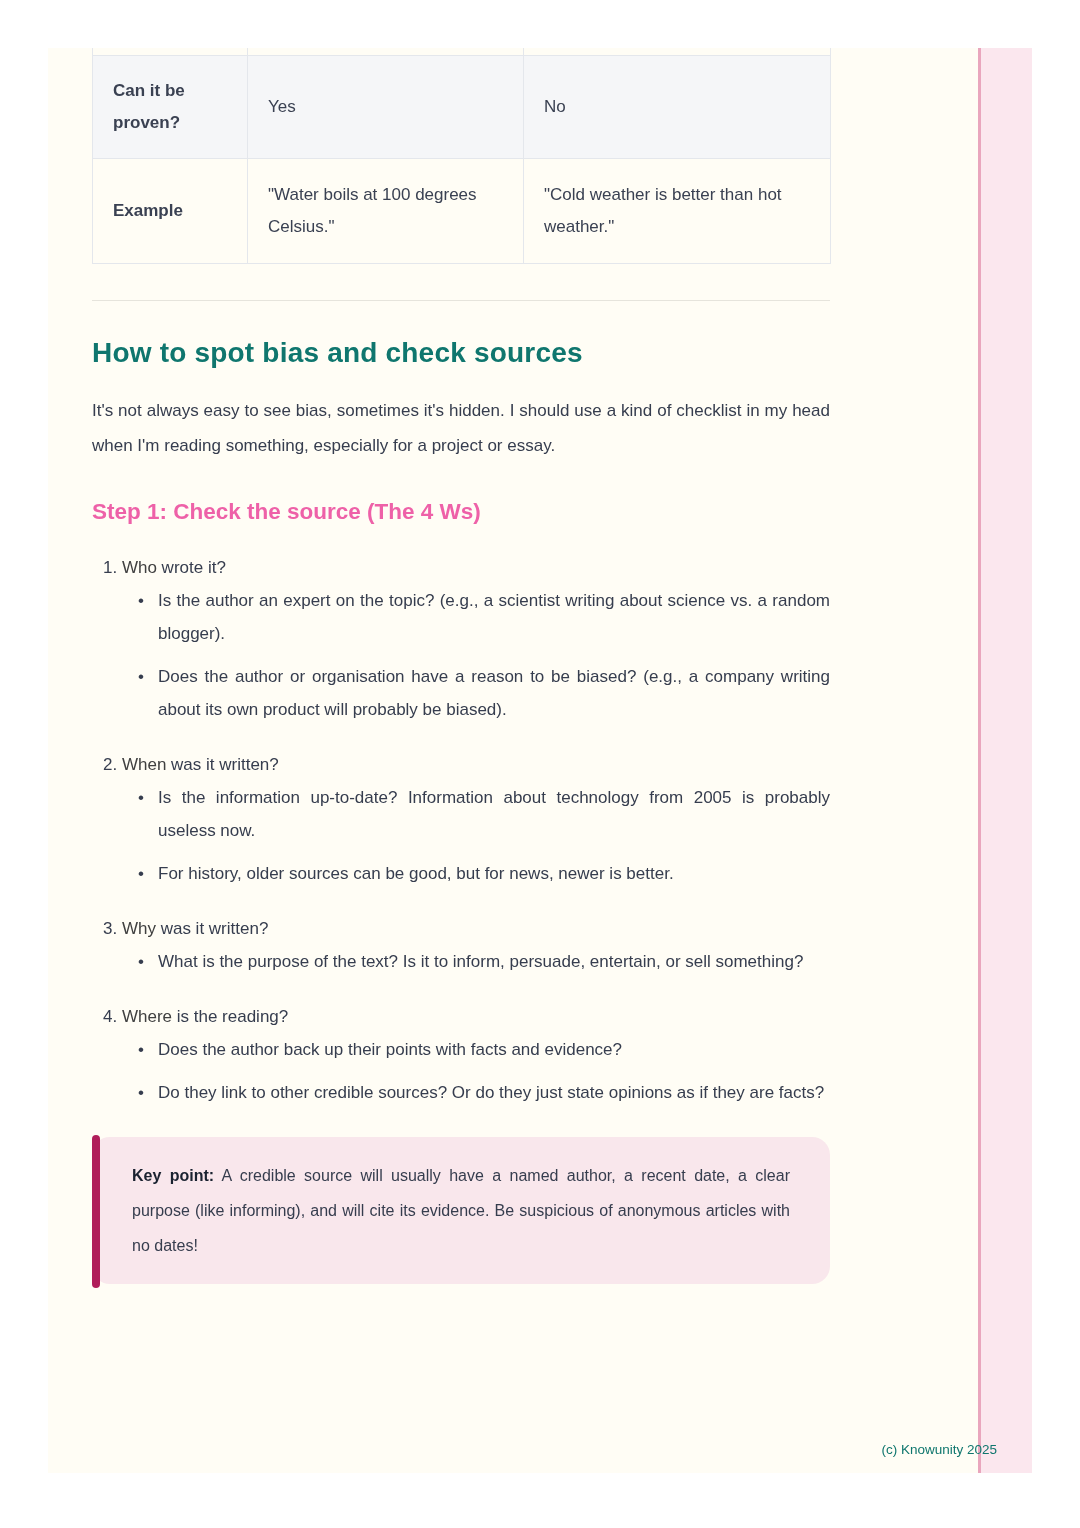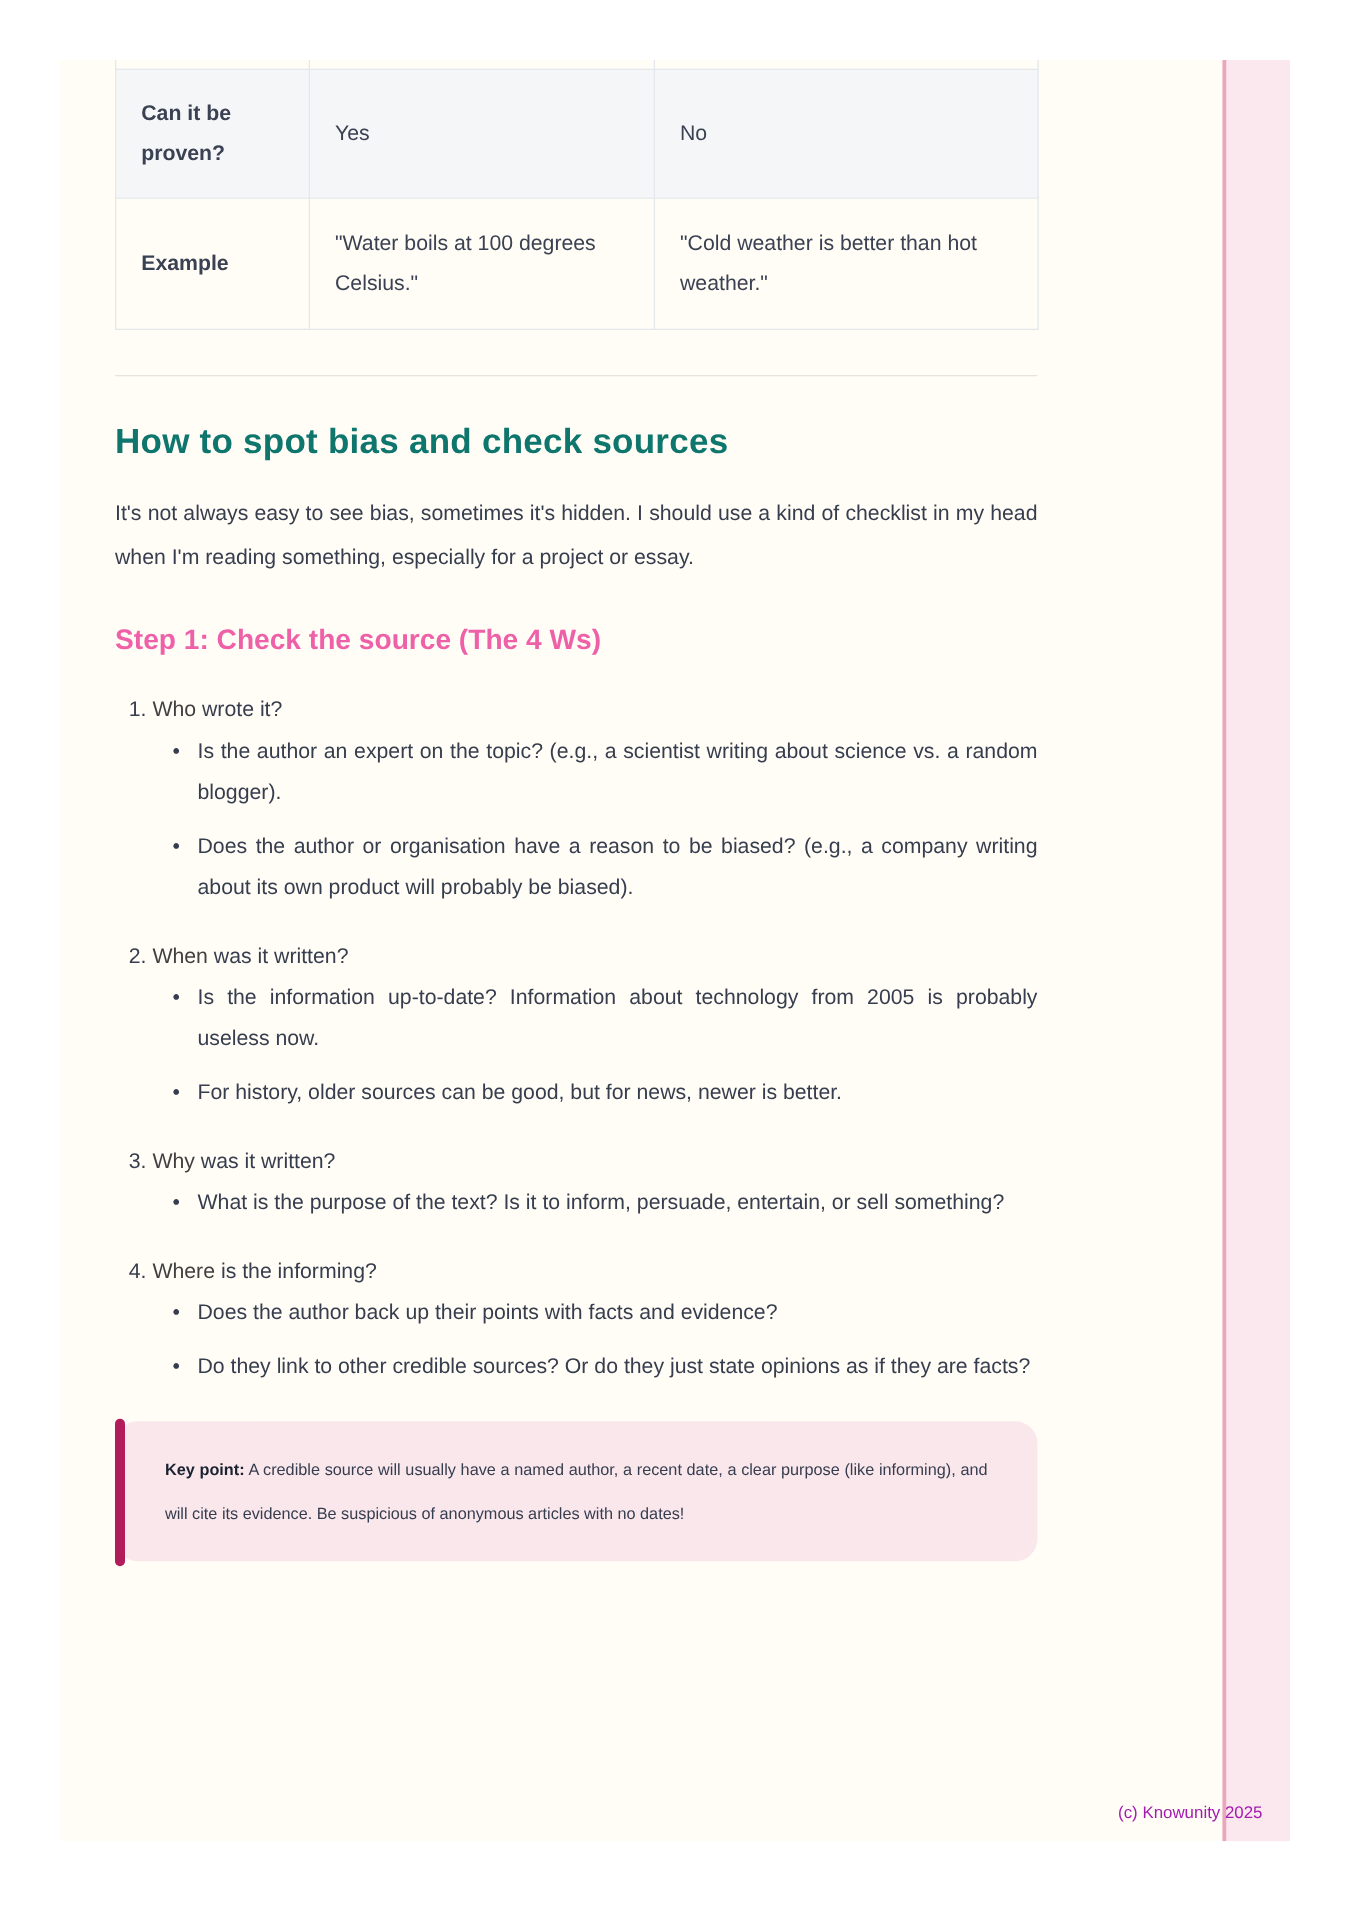"is the informing?" span { text: informing -> reading }
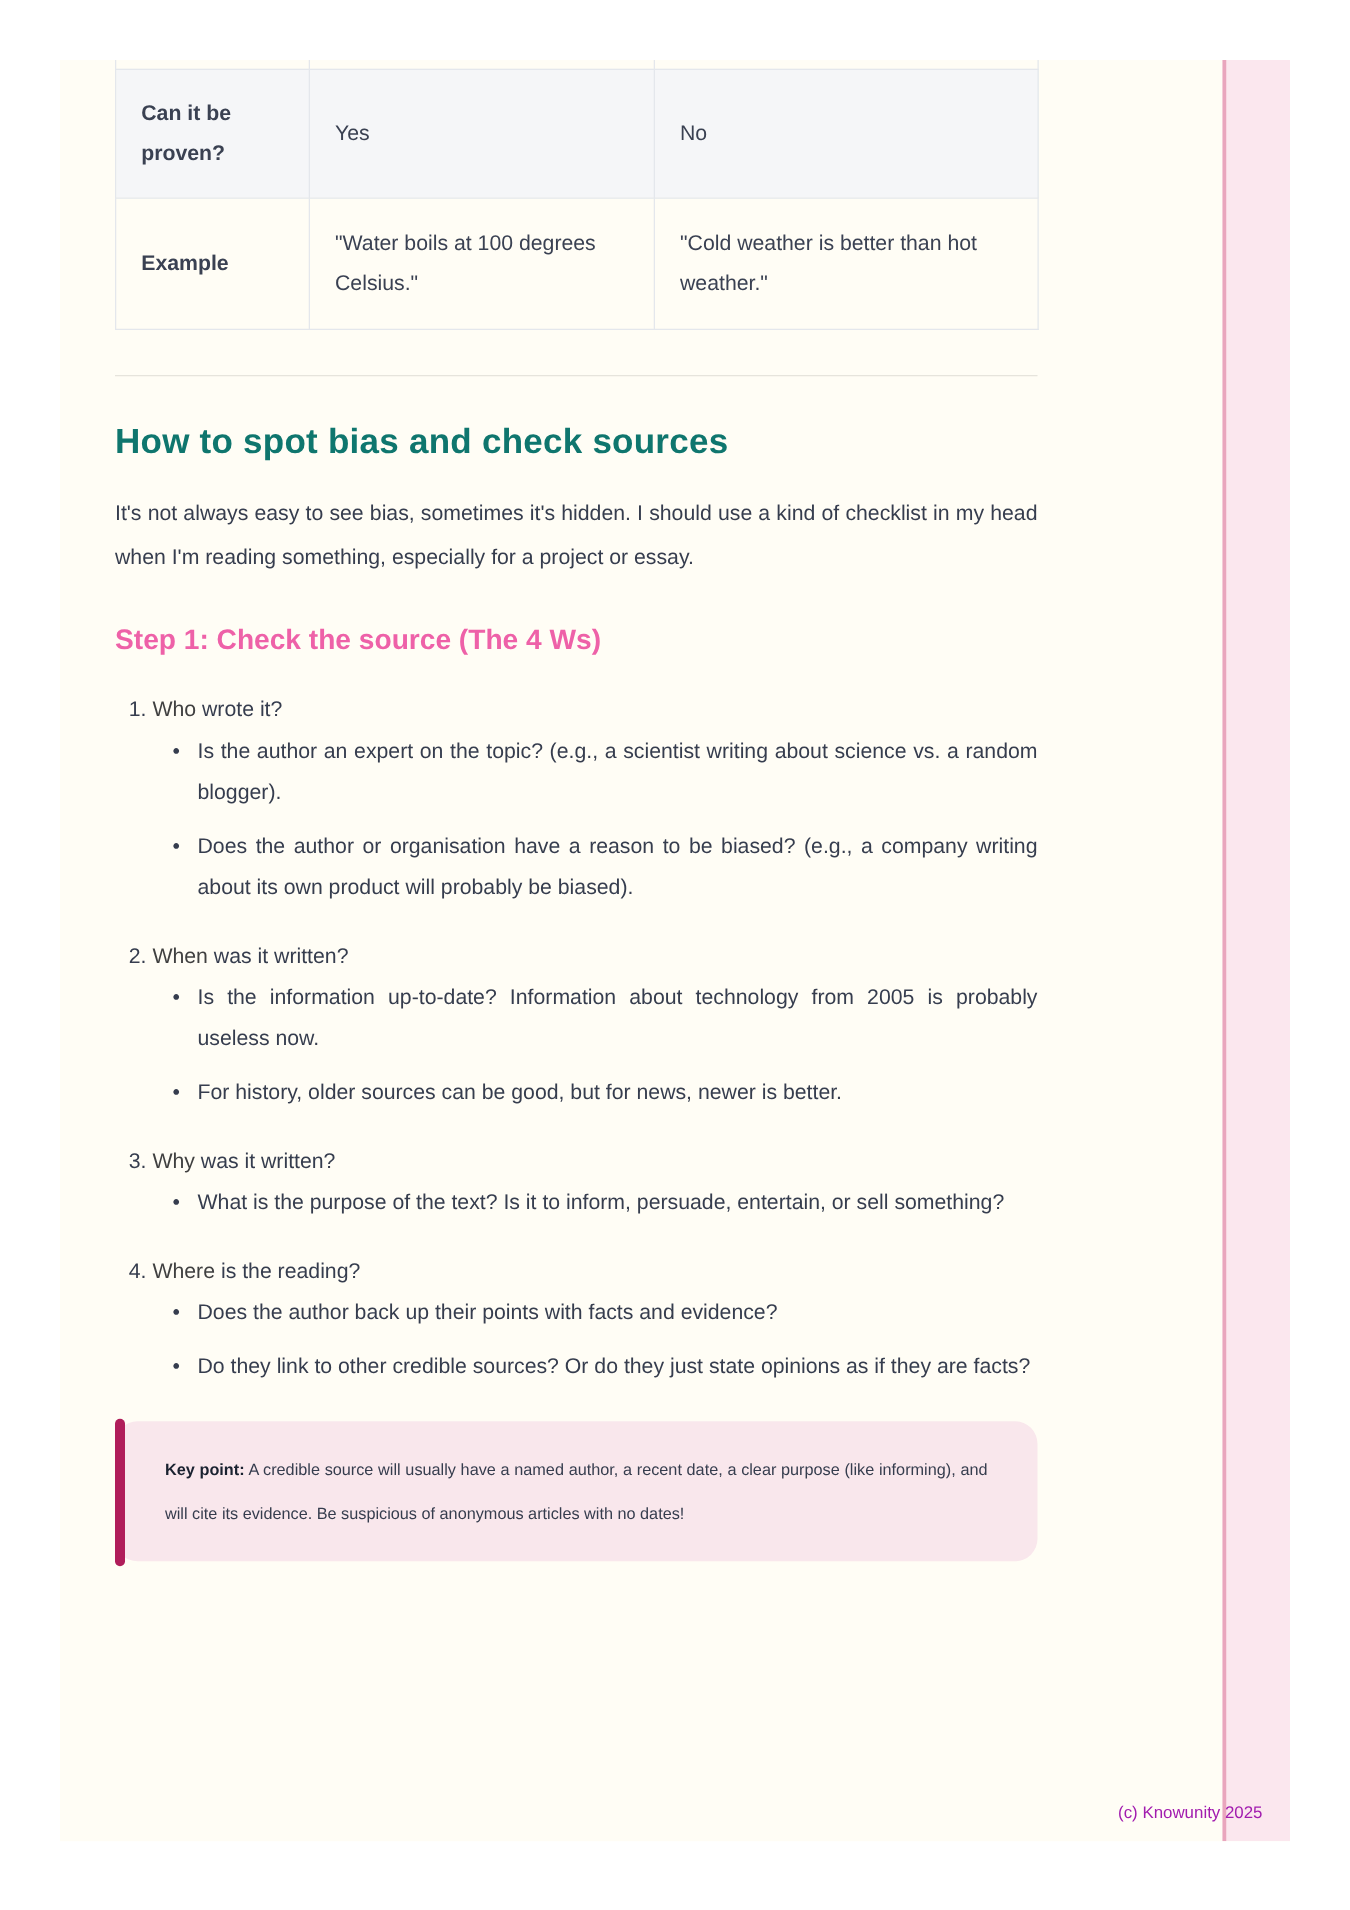"Key point: A credible source" .callout { font-size: 13px -> 16px }
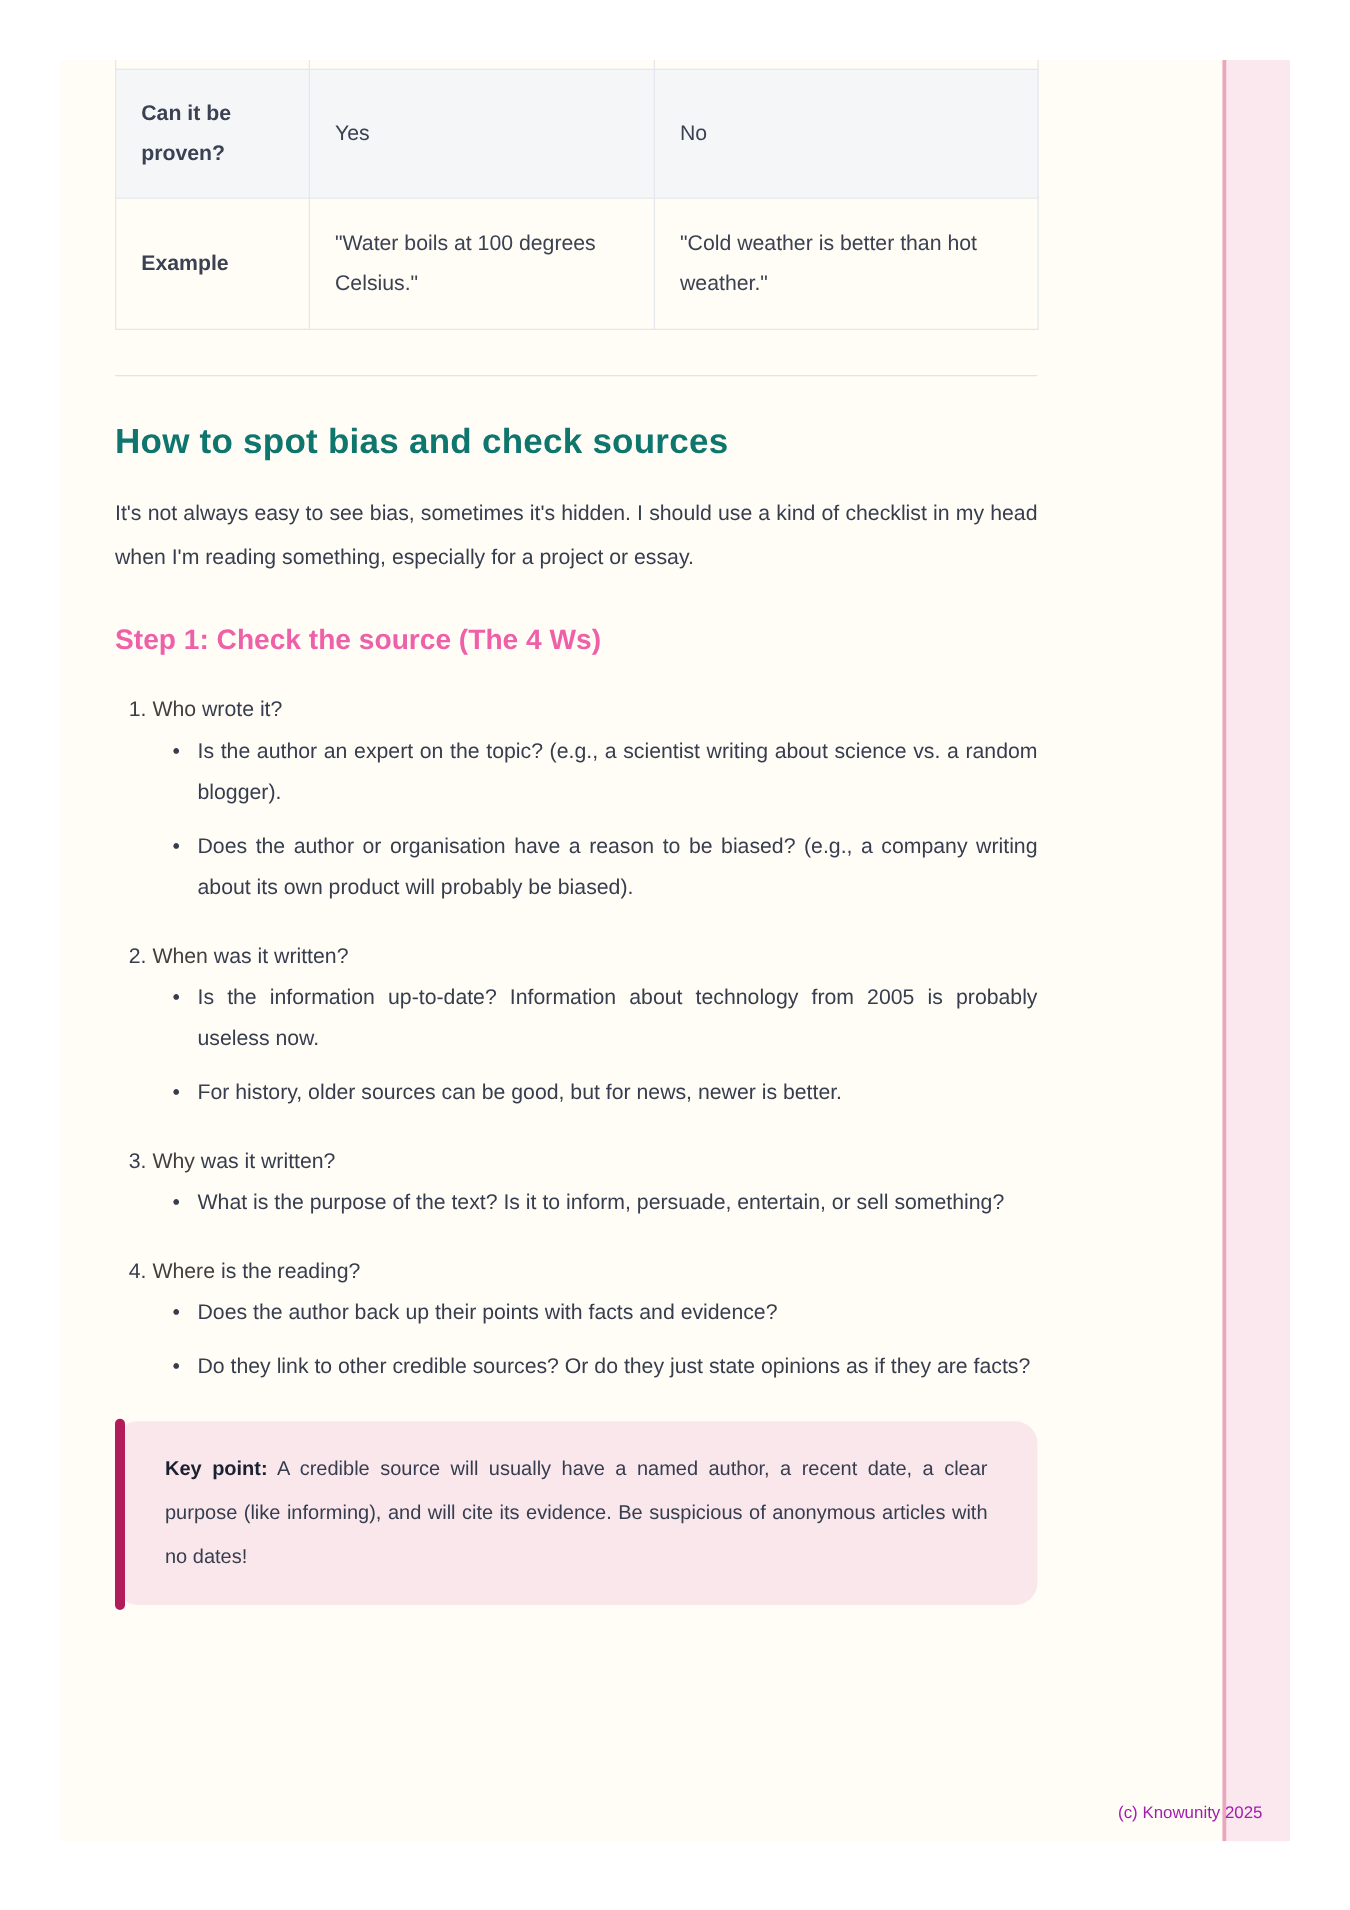"(c) Knowunity 2025" .footer { color: #a21caf -> #0f766e; right: 22px -> 35px }
